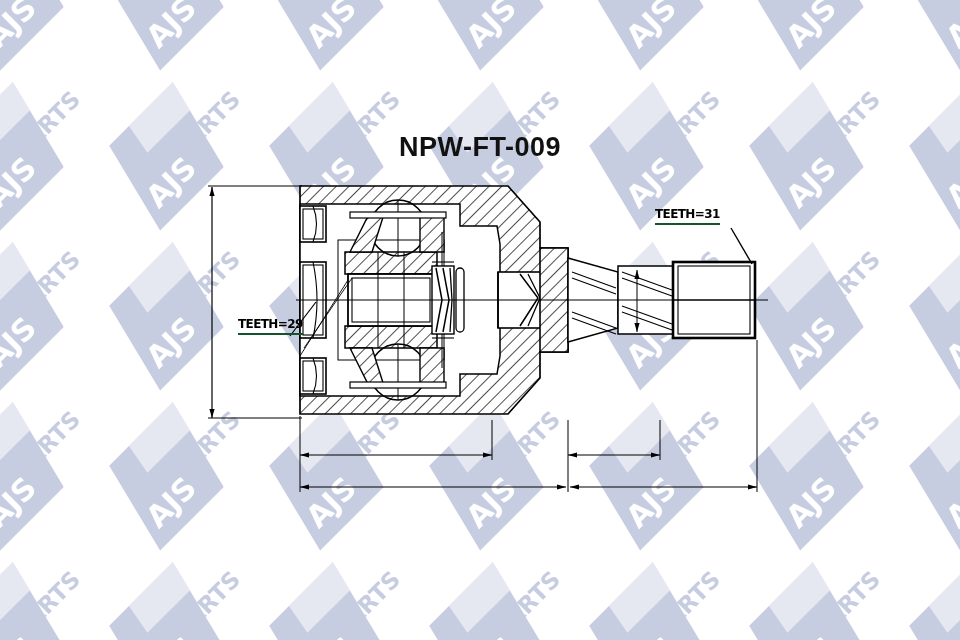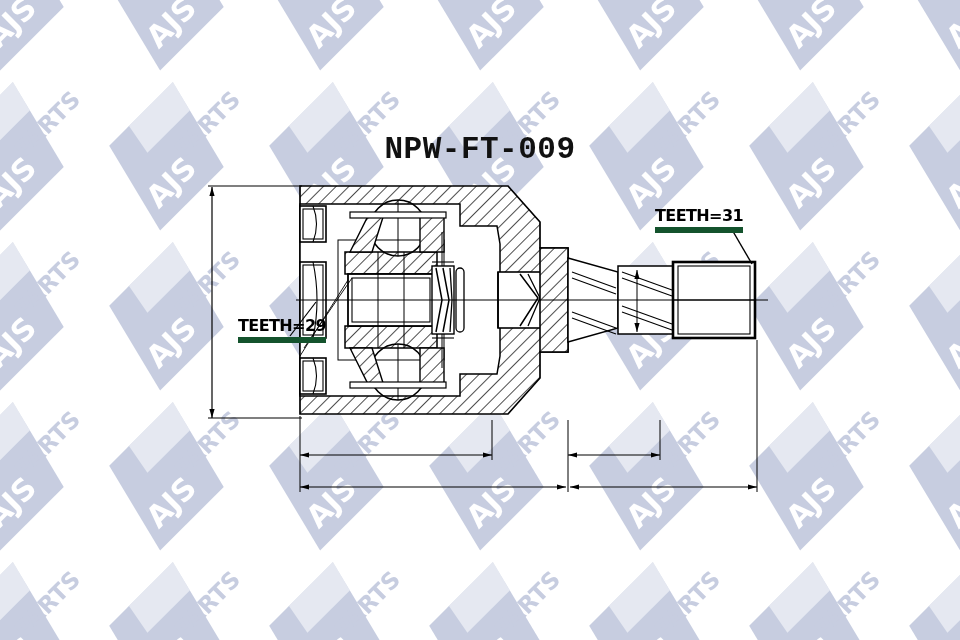"NPW-FT-009" #title { font-family: Liberation Mono, monospace -> Liberation Sans, sans-serif; font-size: 31px -> 27px }
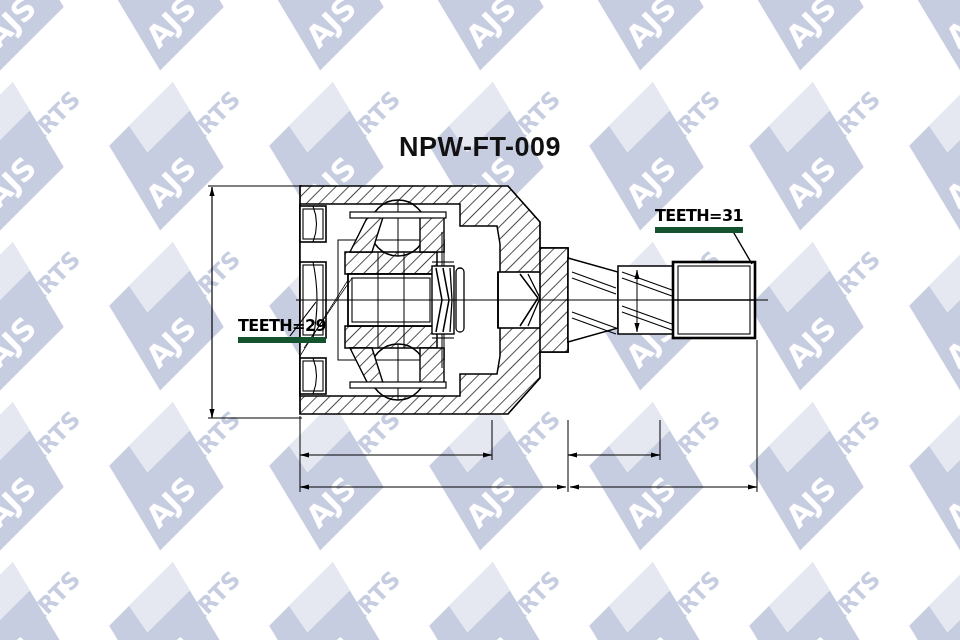"TEETH=31" .teeth-label { border-bottom: 6px solid #14532d -> 2px solid #14532d; font-size: 16px -> 12px }
